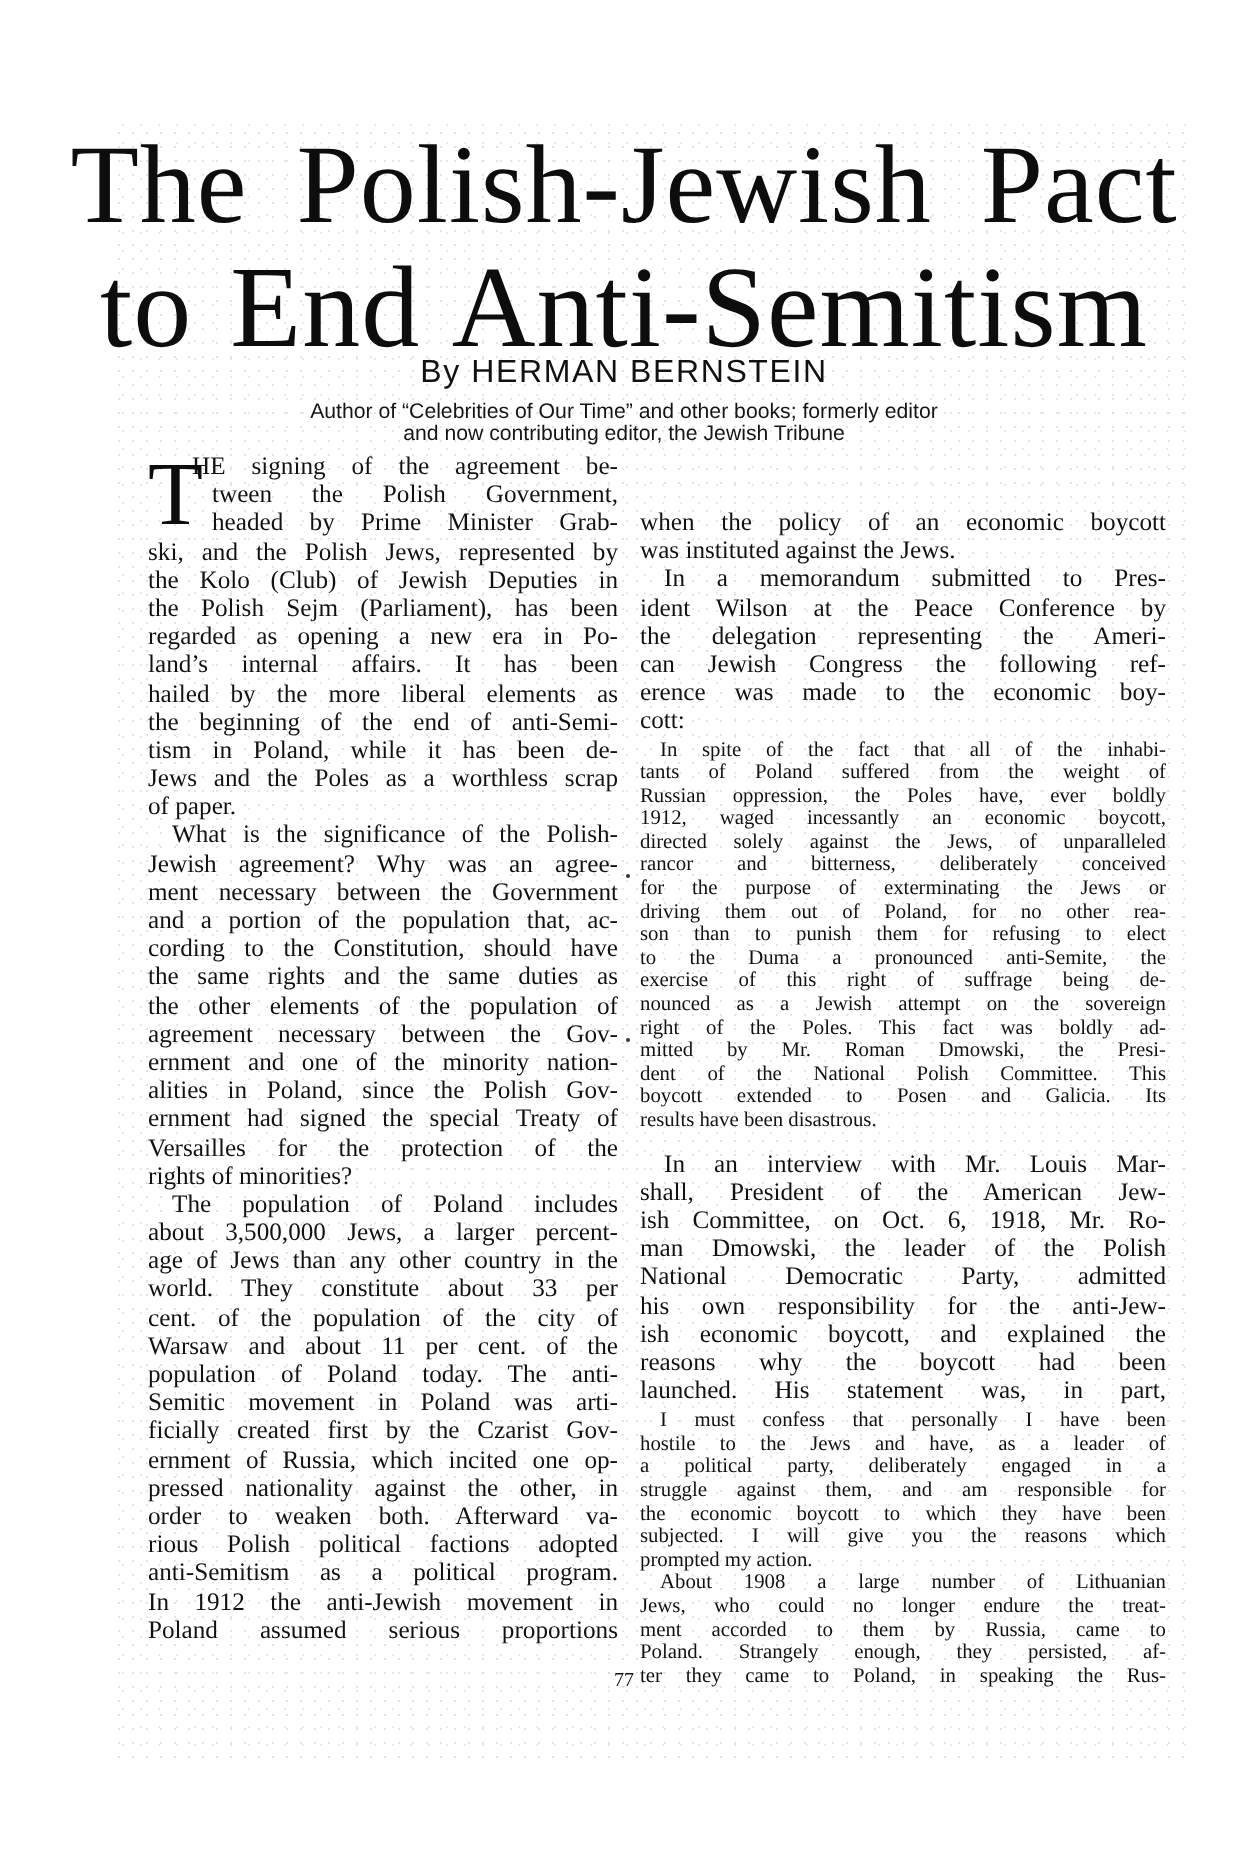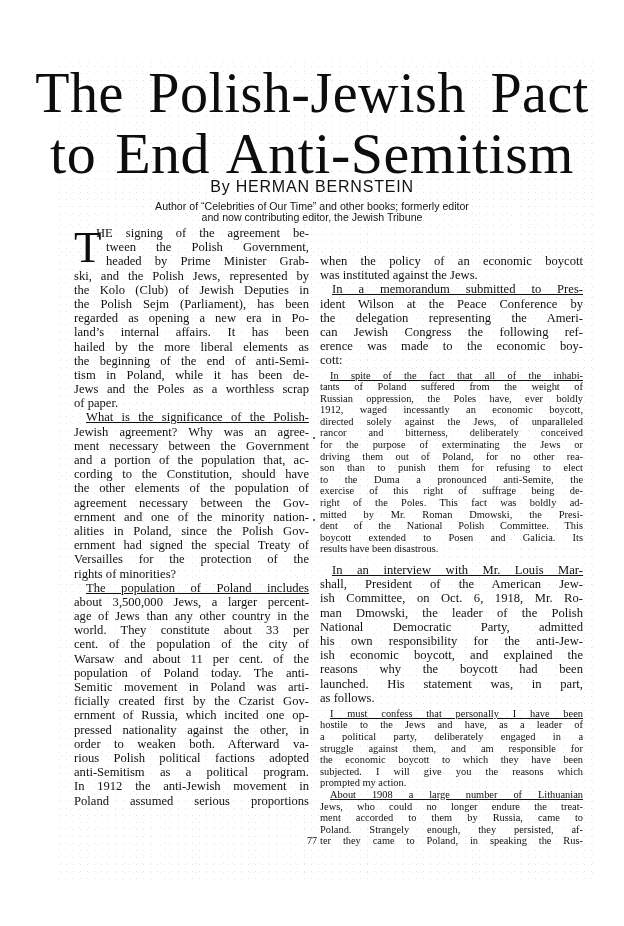"In a memorandum submitted to" .line.indent { text-decoration: underline -> none }
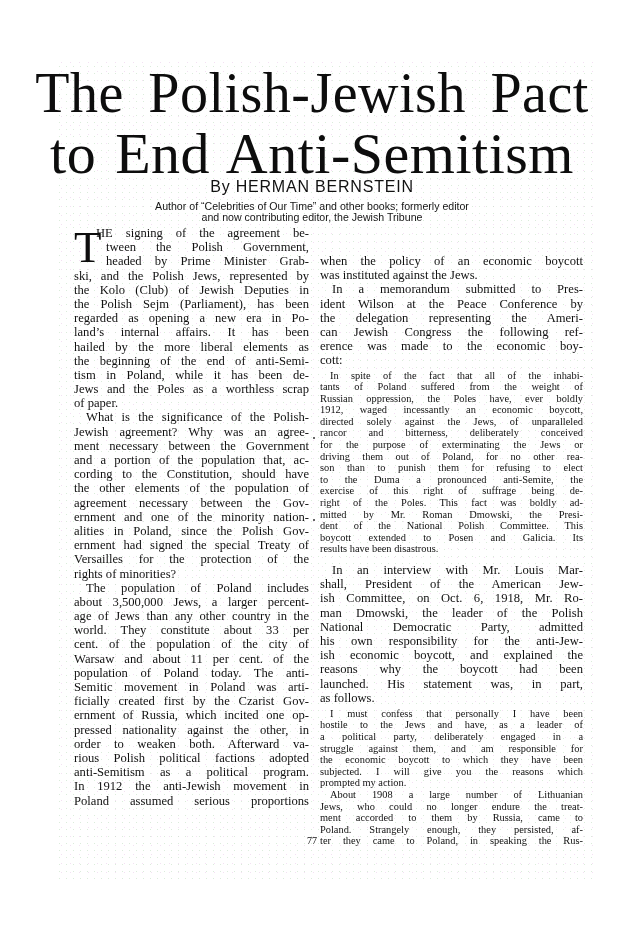"the same rights and the" span.line { html: none -> <span>the same rights and the same duties as</span> }
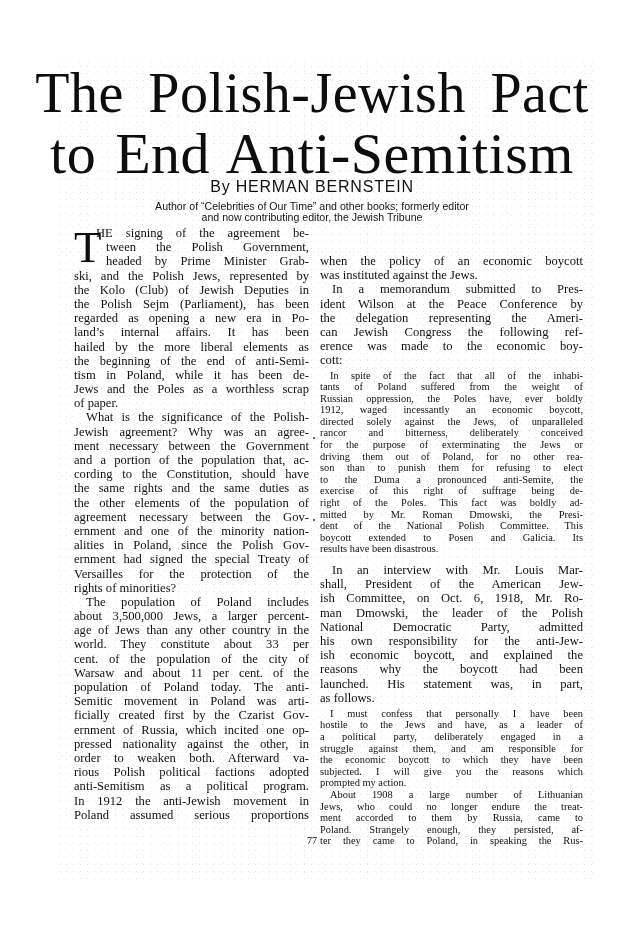"nounced as a Jewish attempt" span.line { html: none -> <span>nounced as a Jewish attempt on the sovereign</span> }
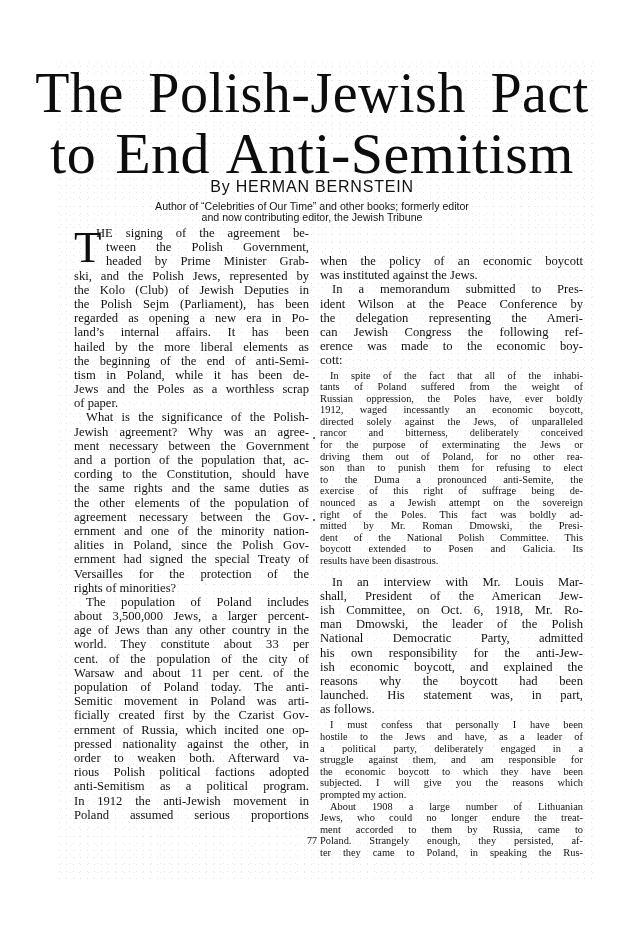"as follows." span.line { html: <span>as follows.</span> -> none }
